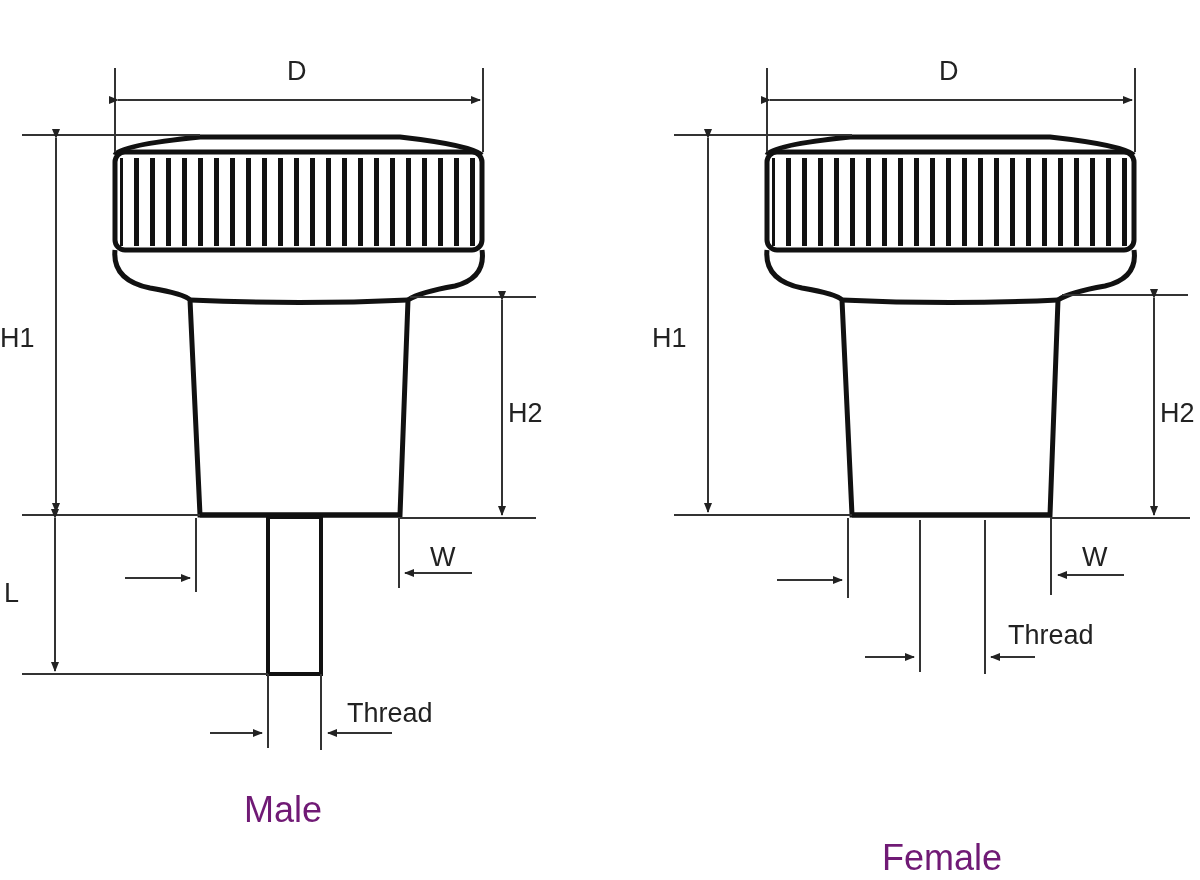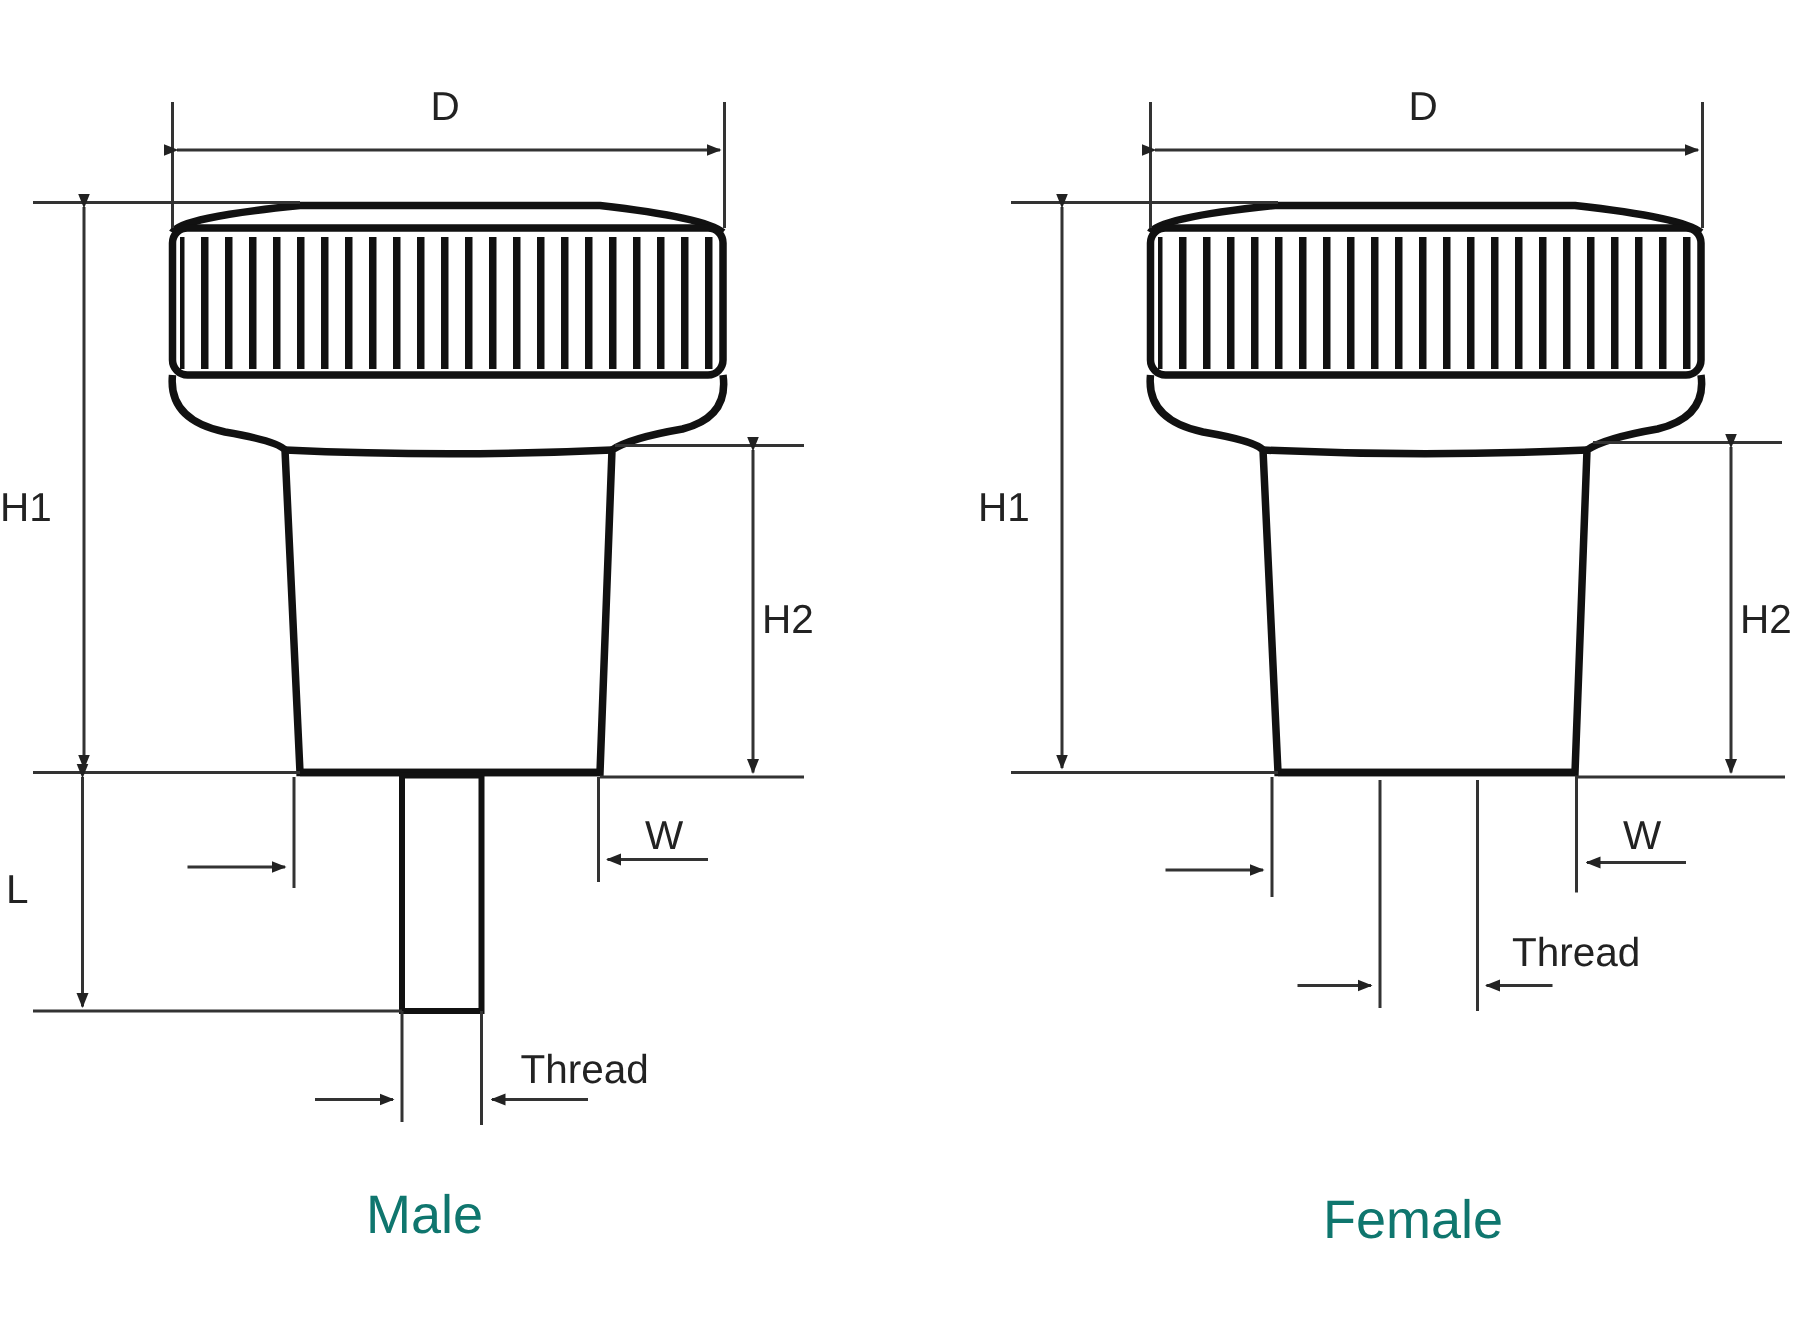"Male" .cap { color: #0f766e -> #701a75 }
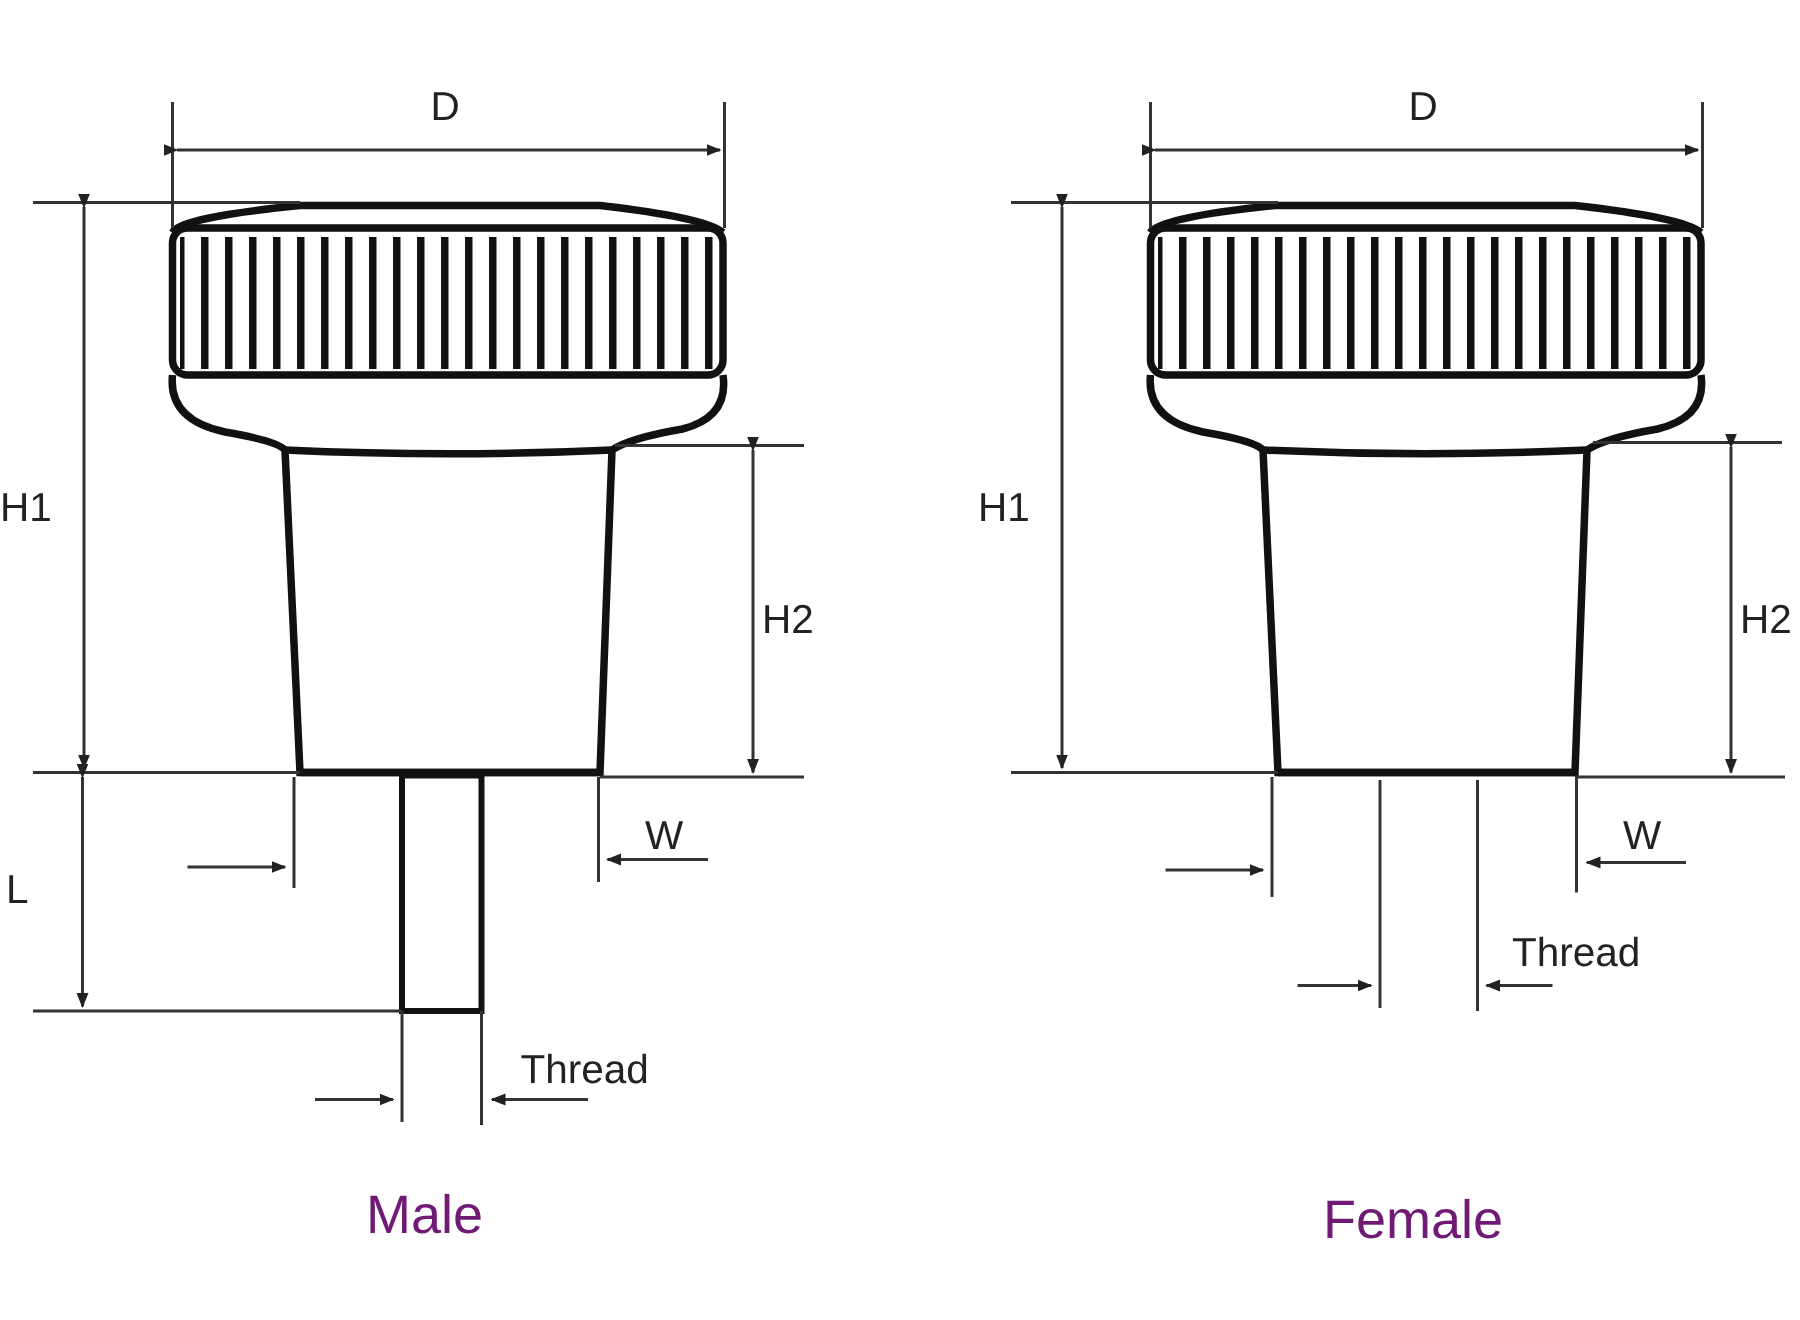"Female" span.cap { top: 795px -> 840px }
